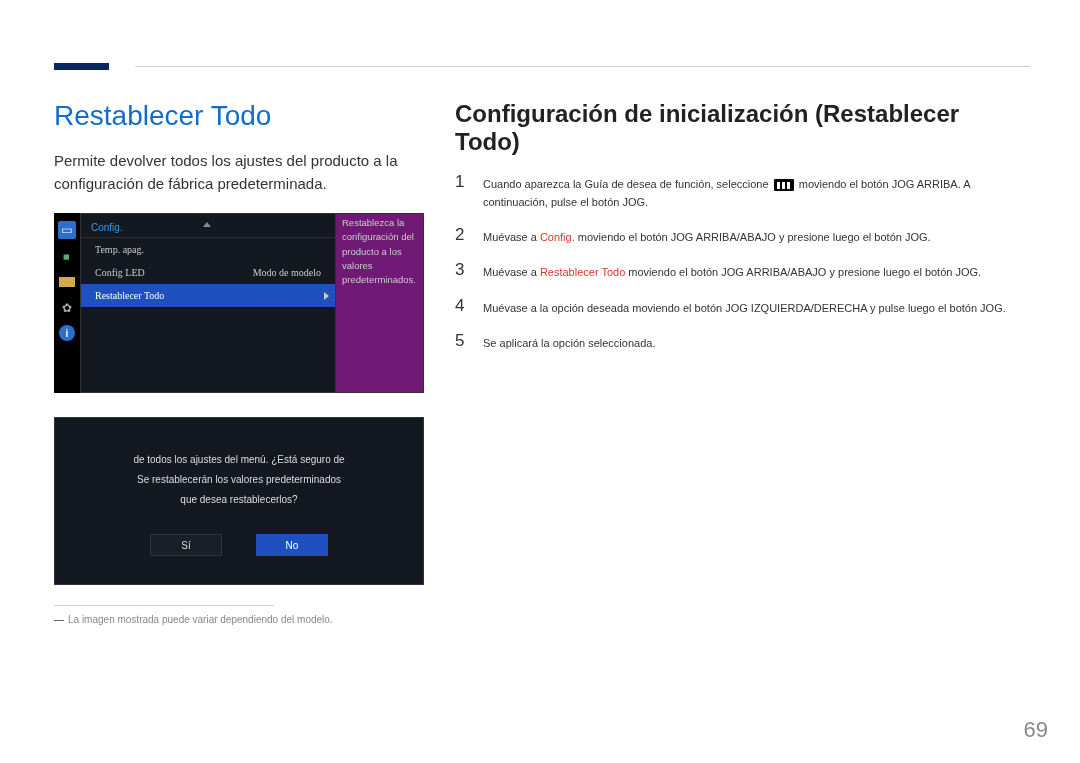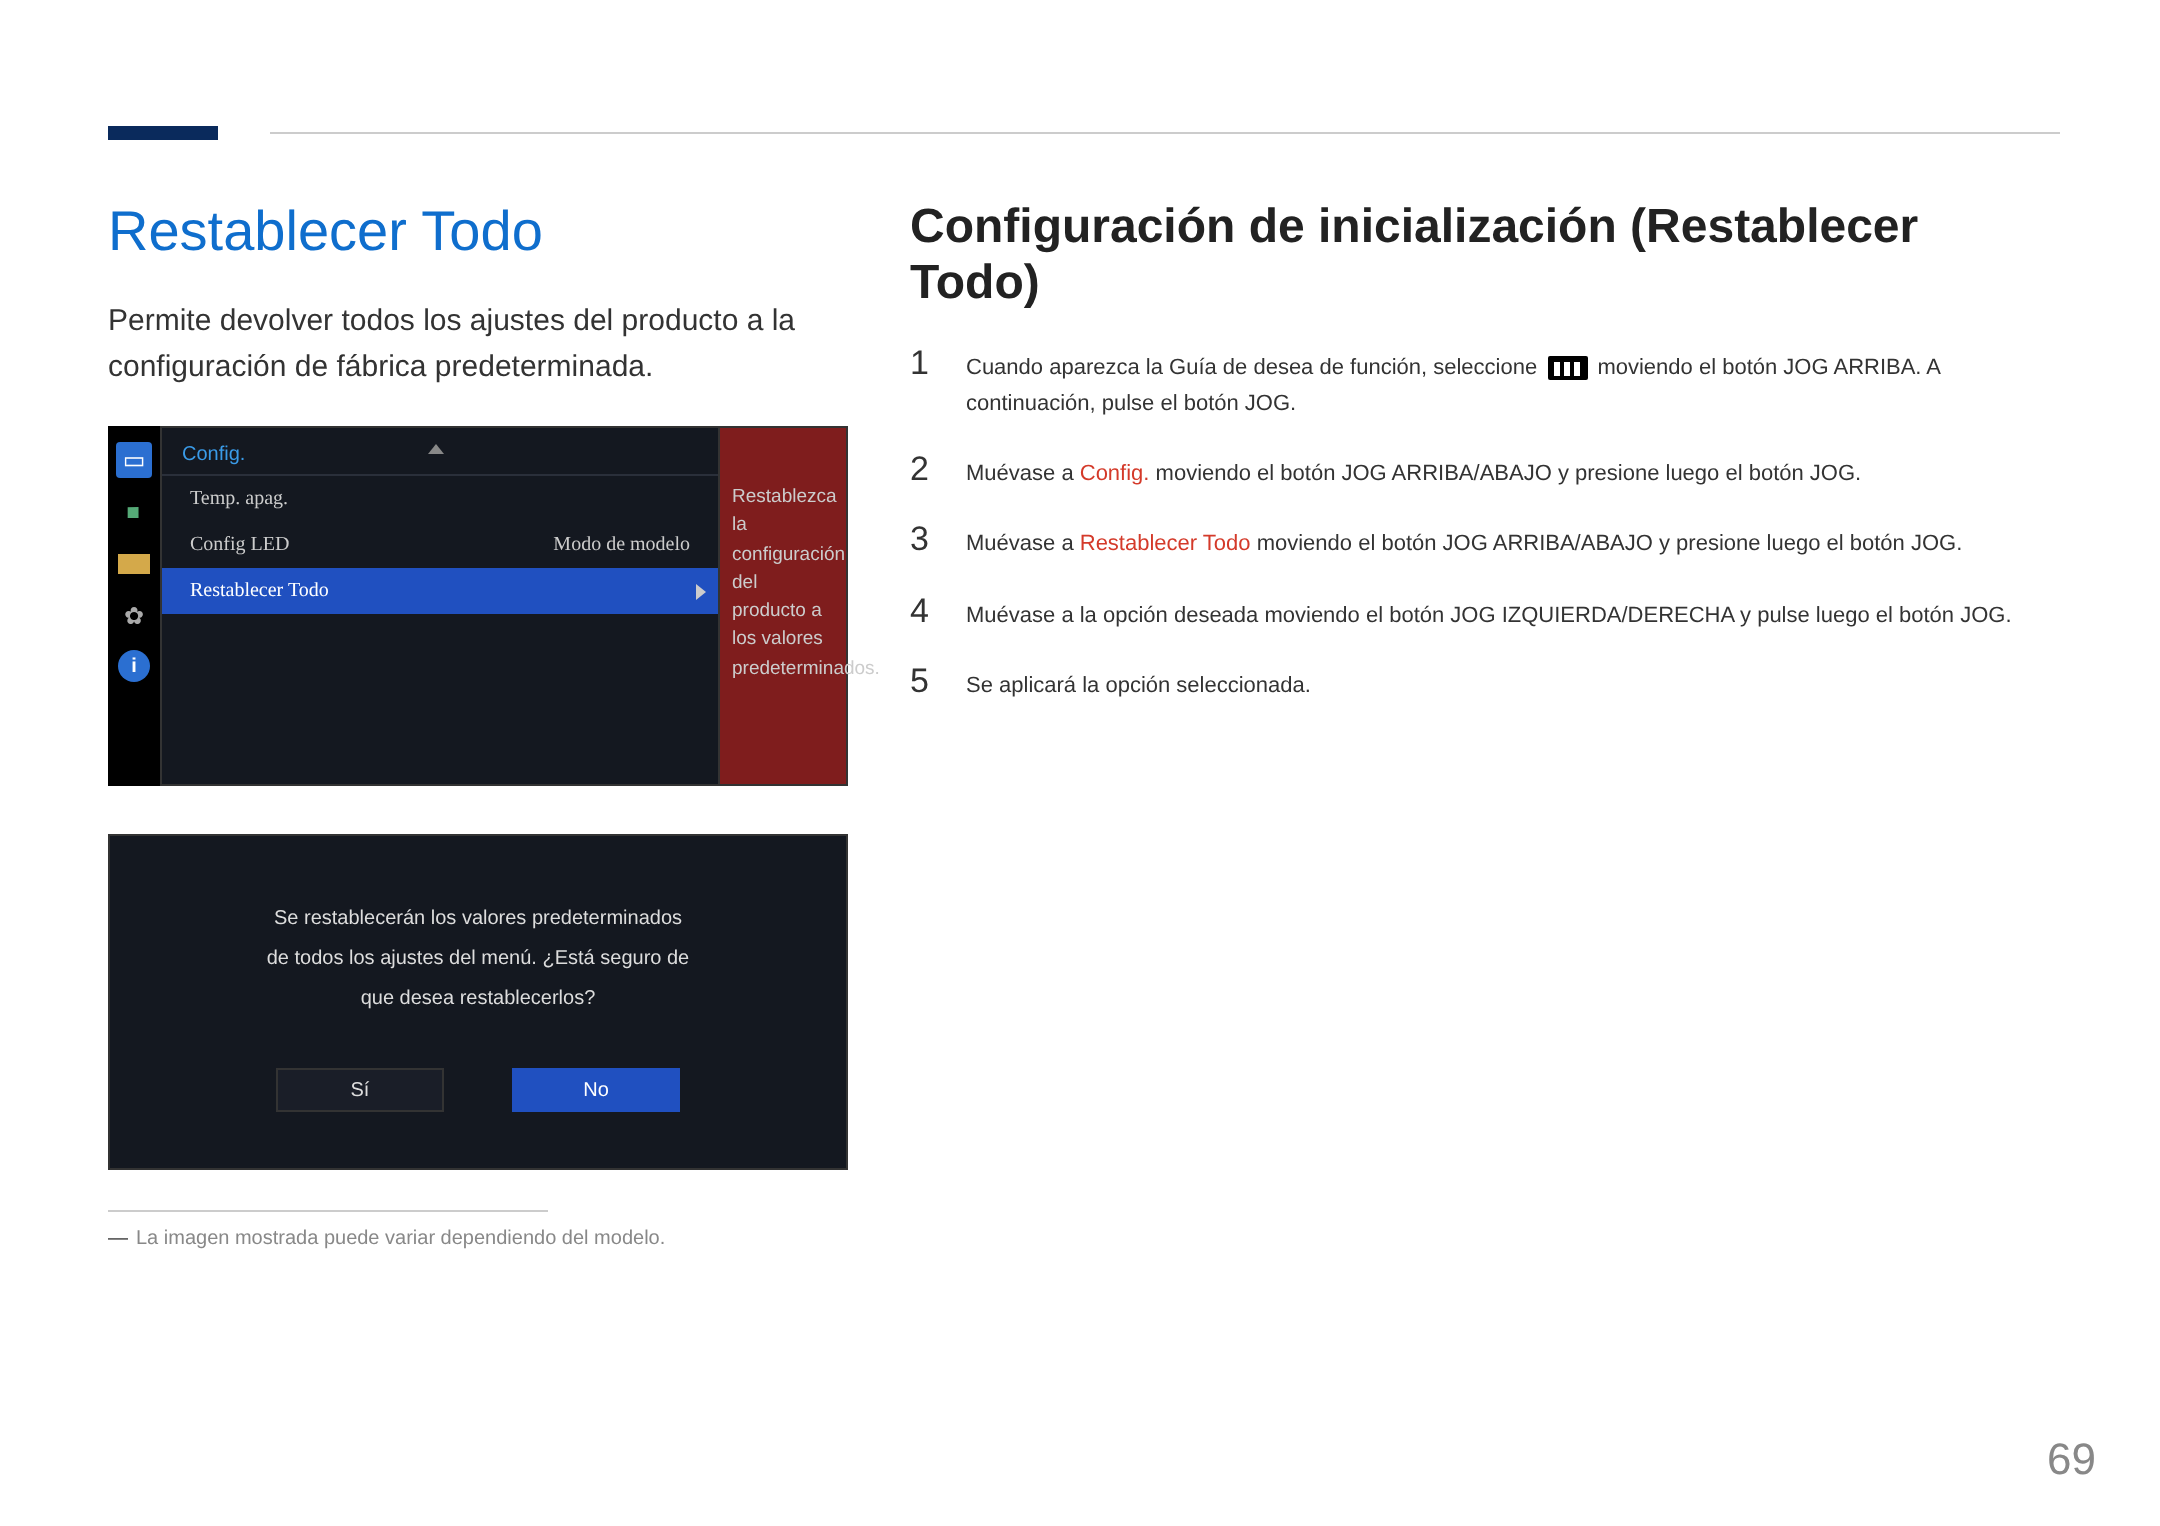"Restablezca la configuración del" .osd-right { background: #7f1d1d -> #701a75; padding: 28px 6px -> 2px 6px; width: 64px -> 88px }
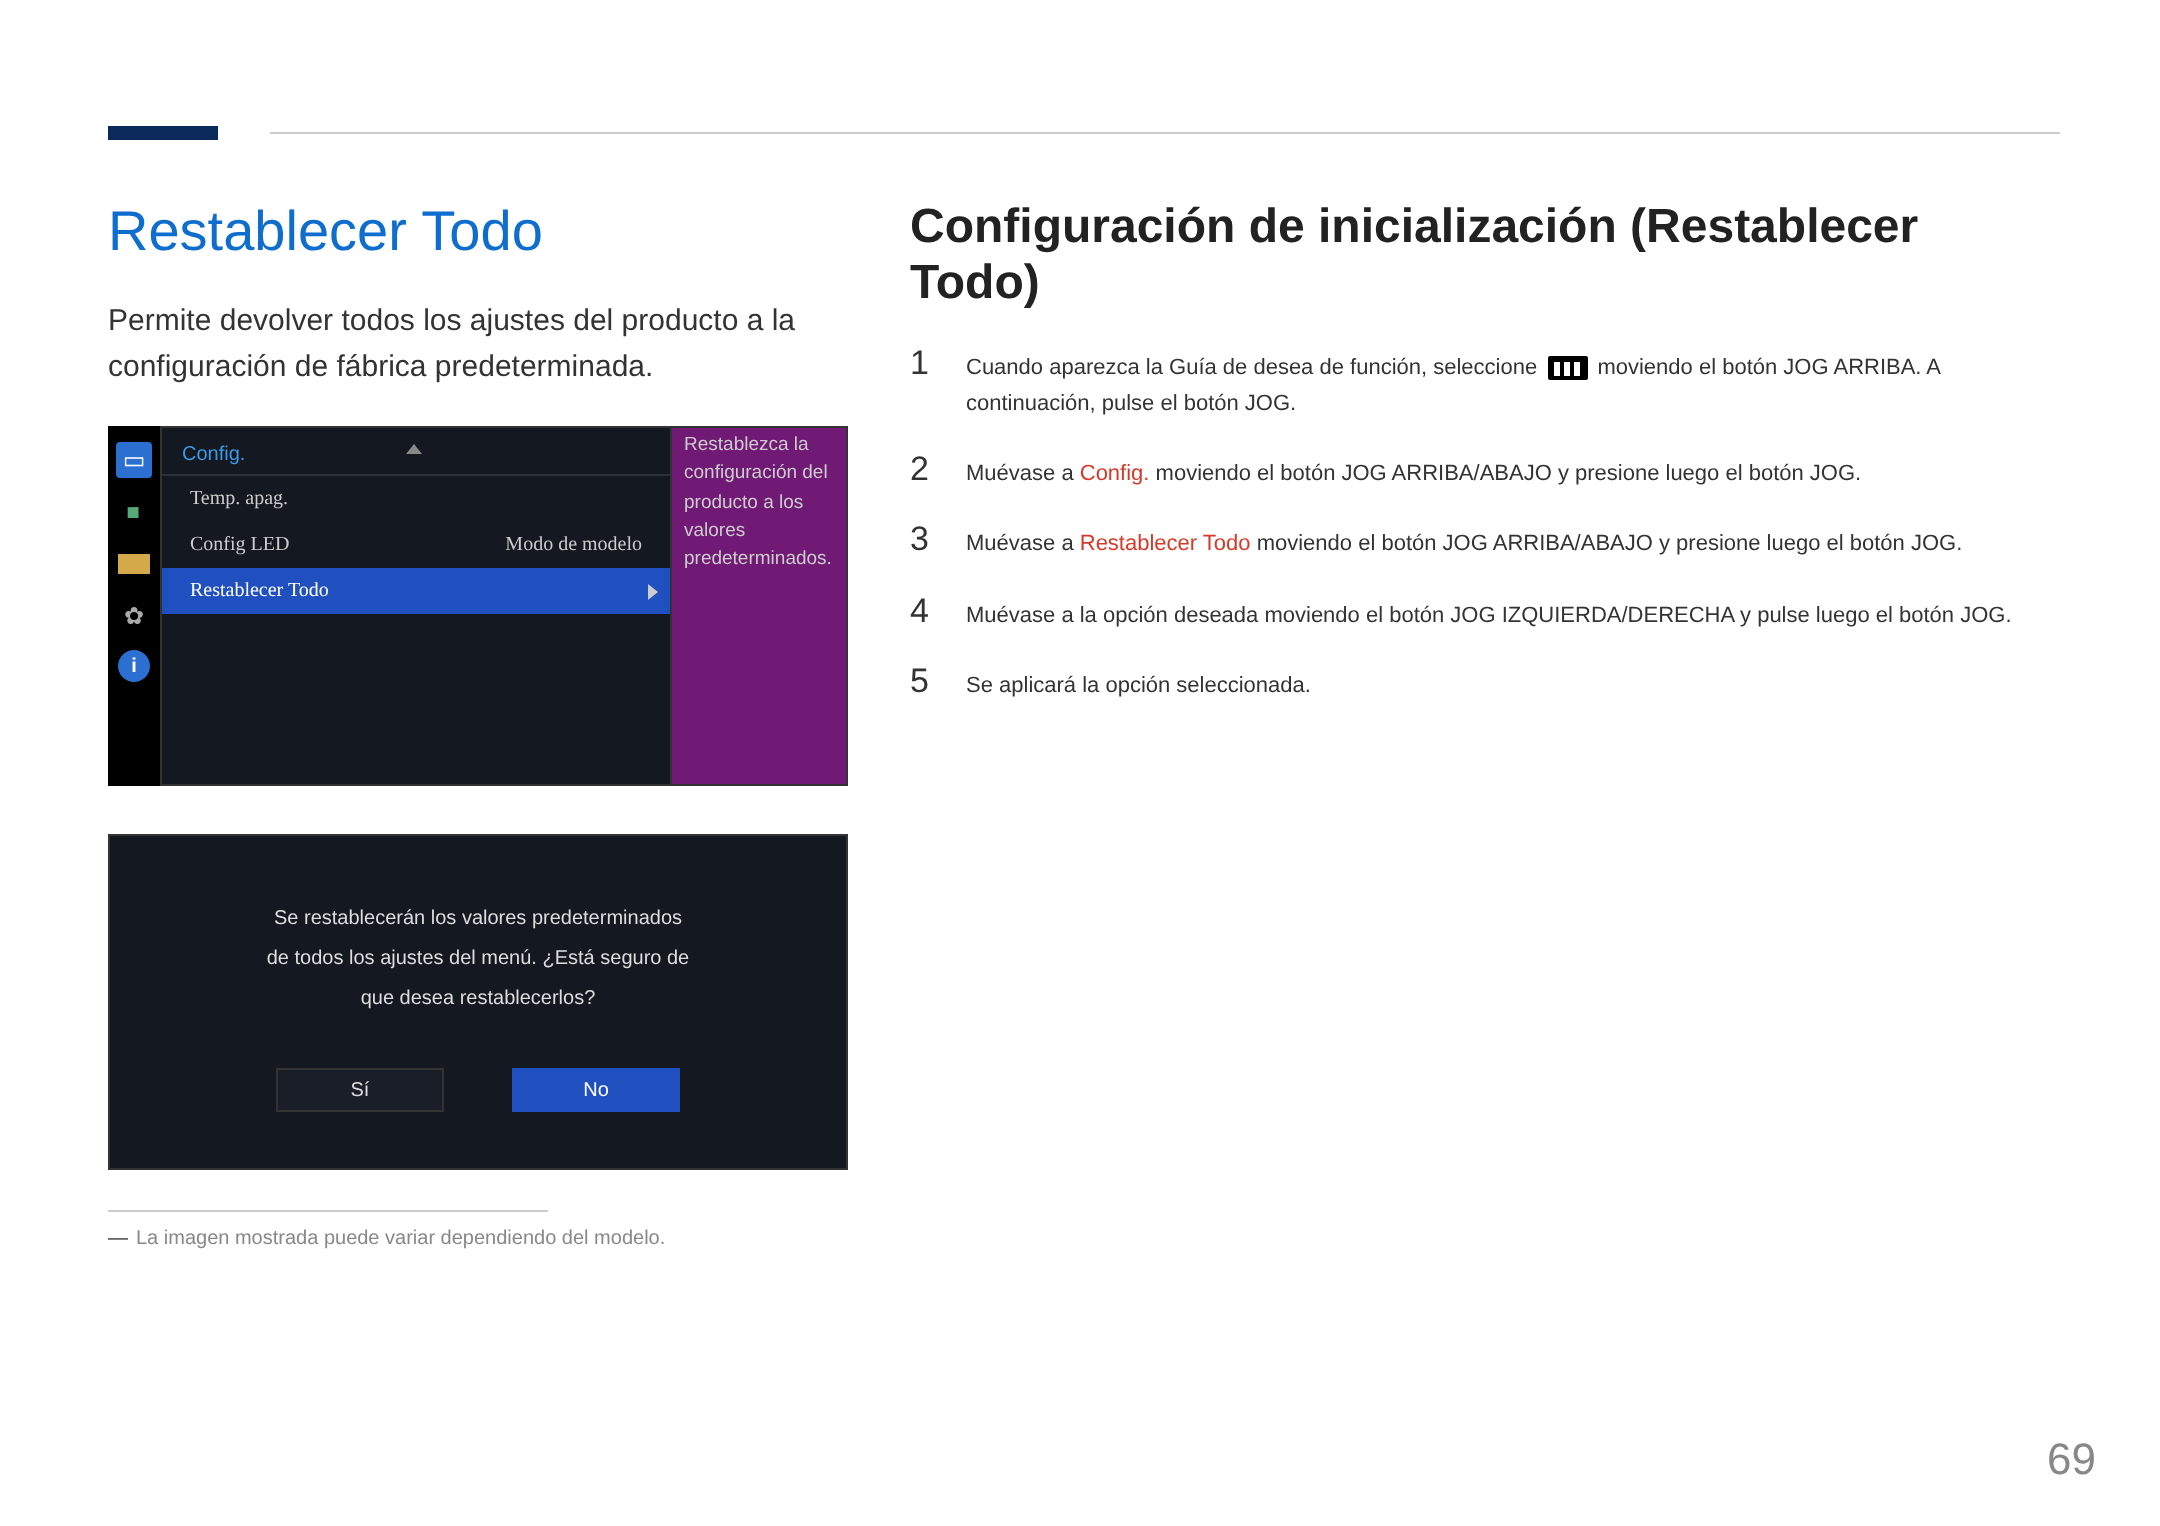"Se restablecerán los valores" div { order: before "de todos los ajustes del" -> after "de todos los ajustes del" }
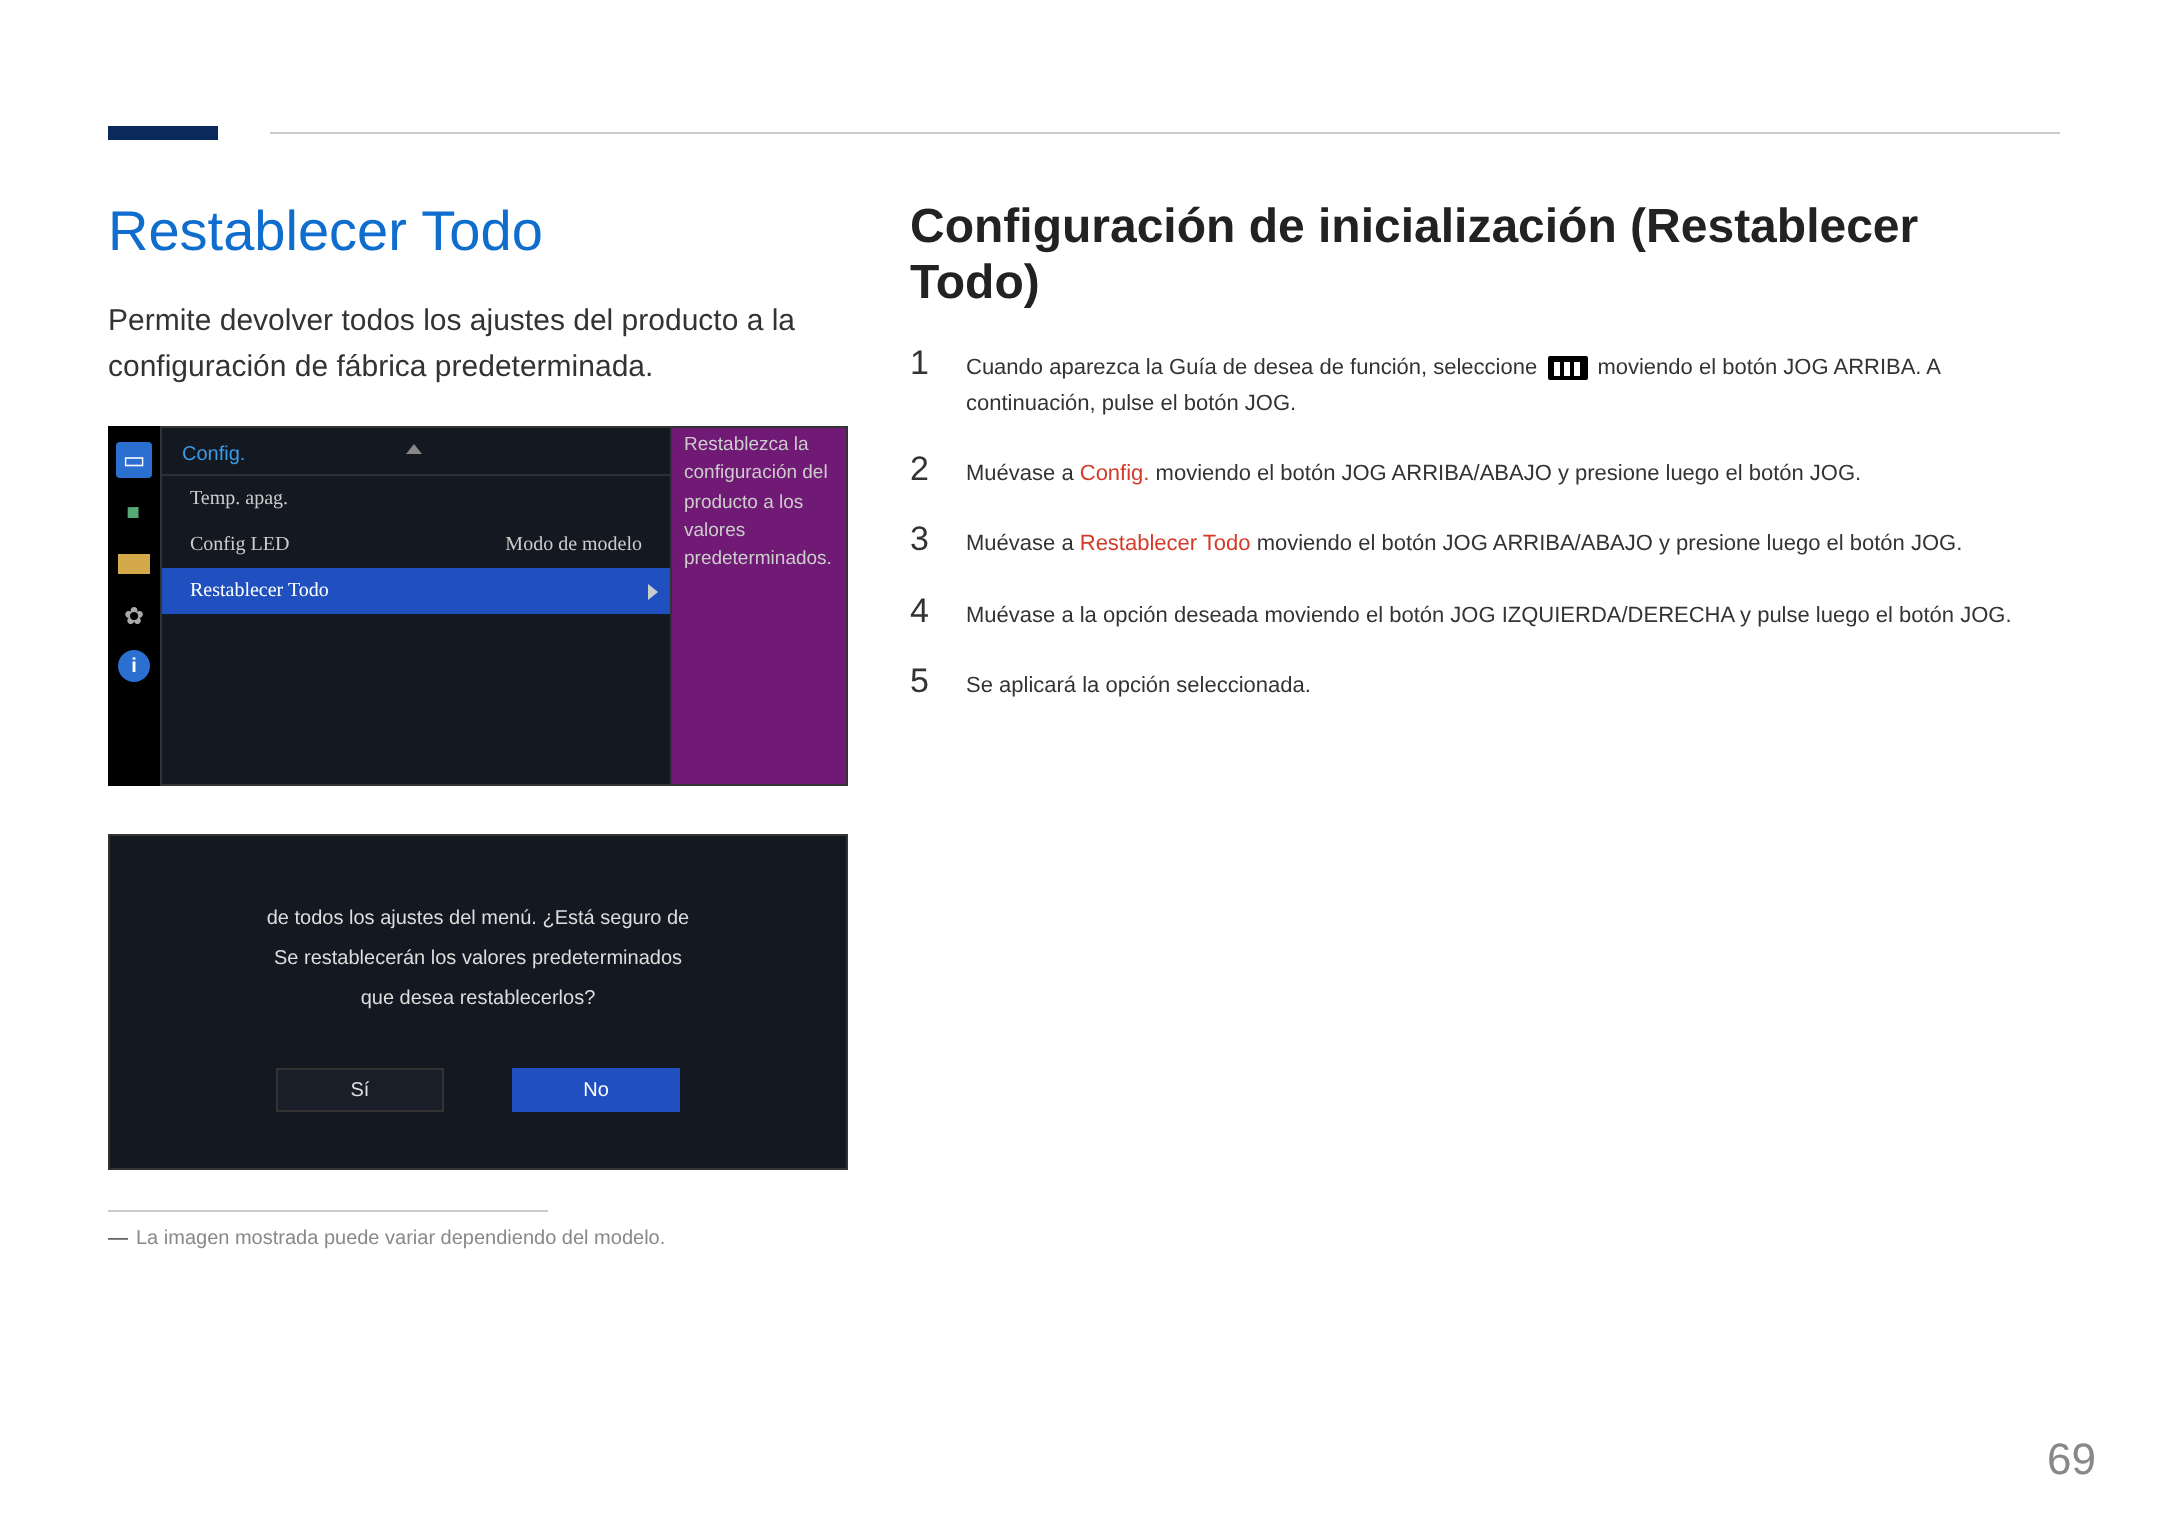"Sí" .dialog-btn { width: 84px -> 72px }
